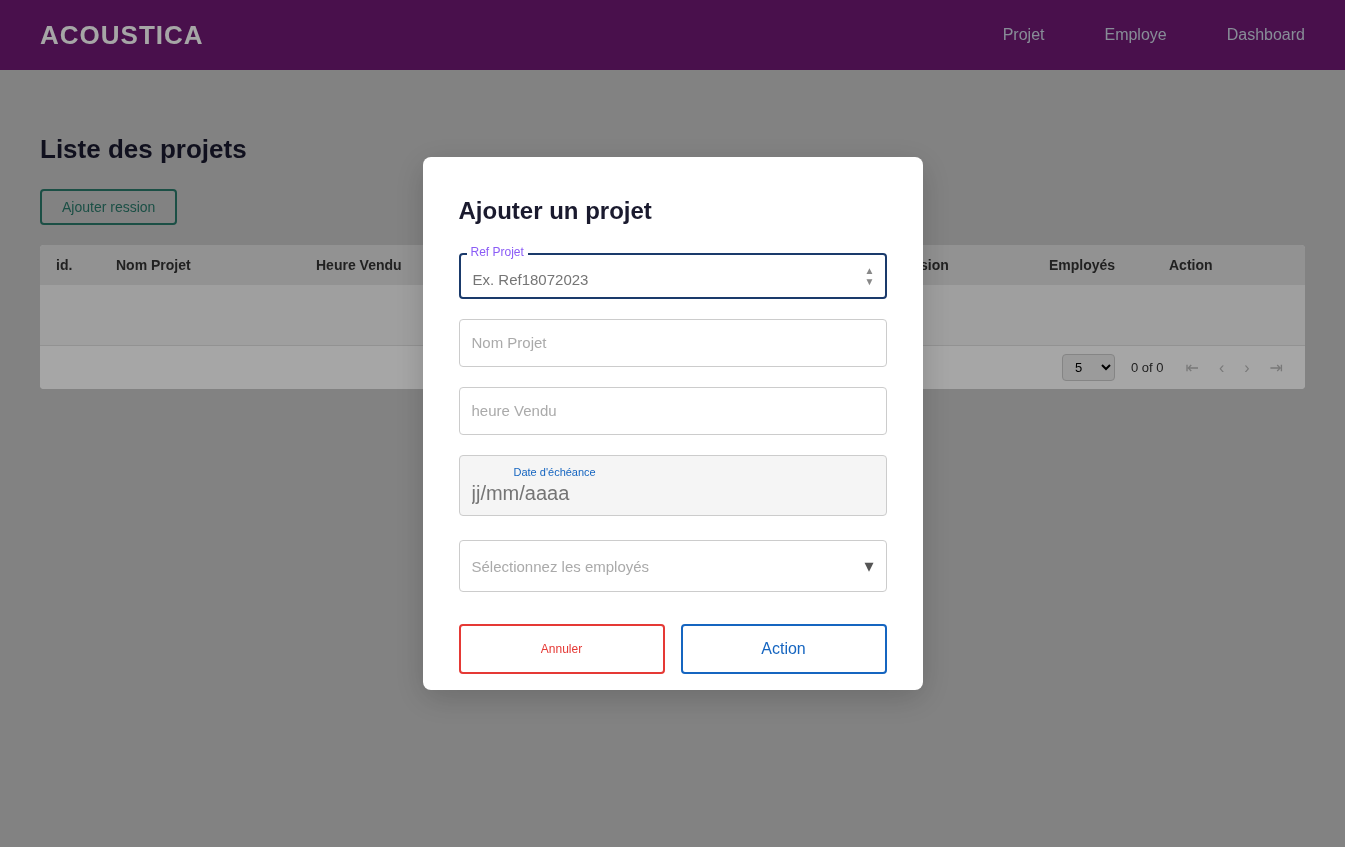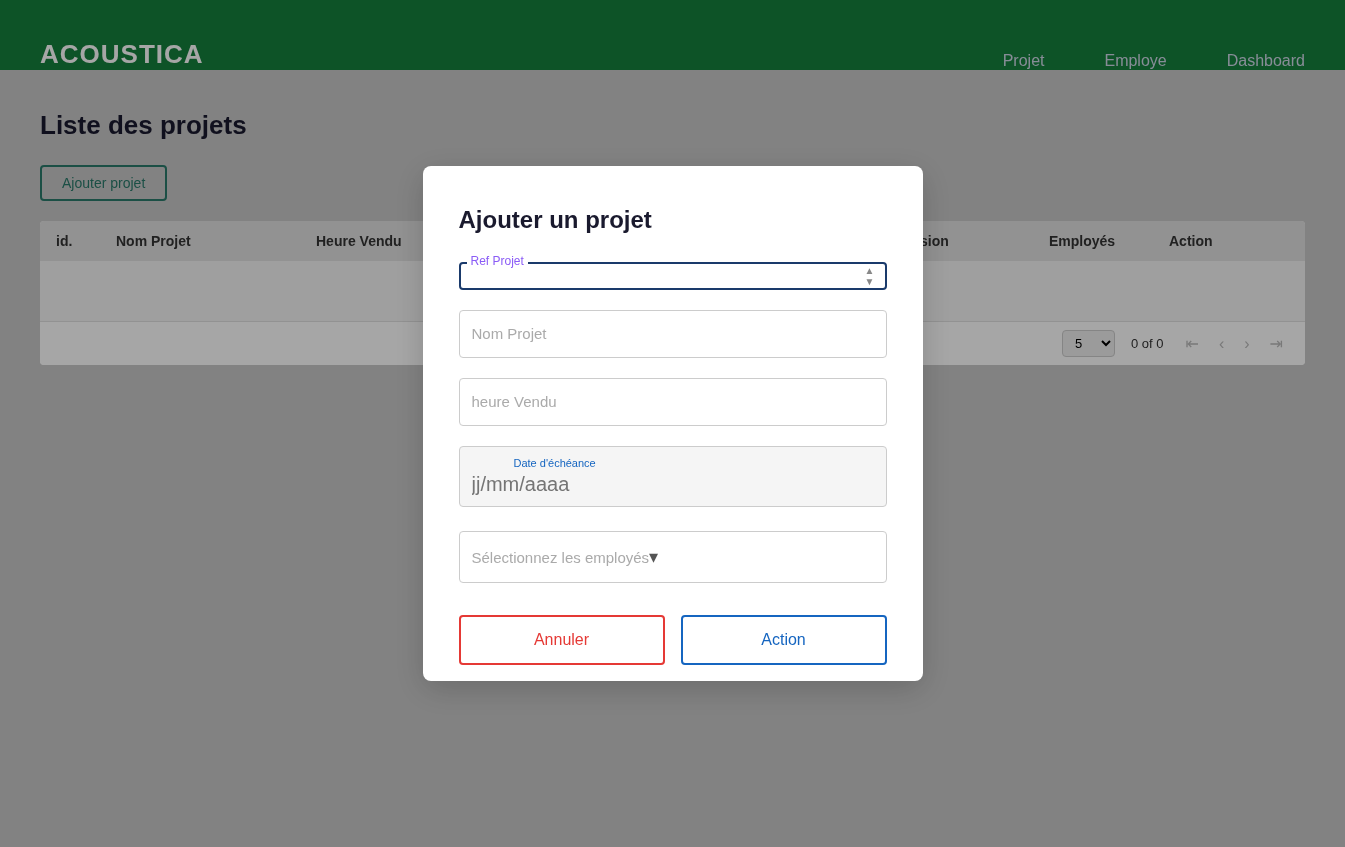"ACOUSTICA" .navbar { align-items: flex-end -> center; background: #15803d -> #701a75 }
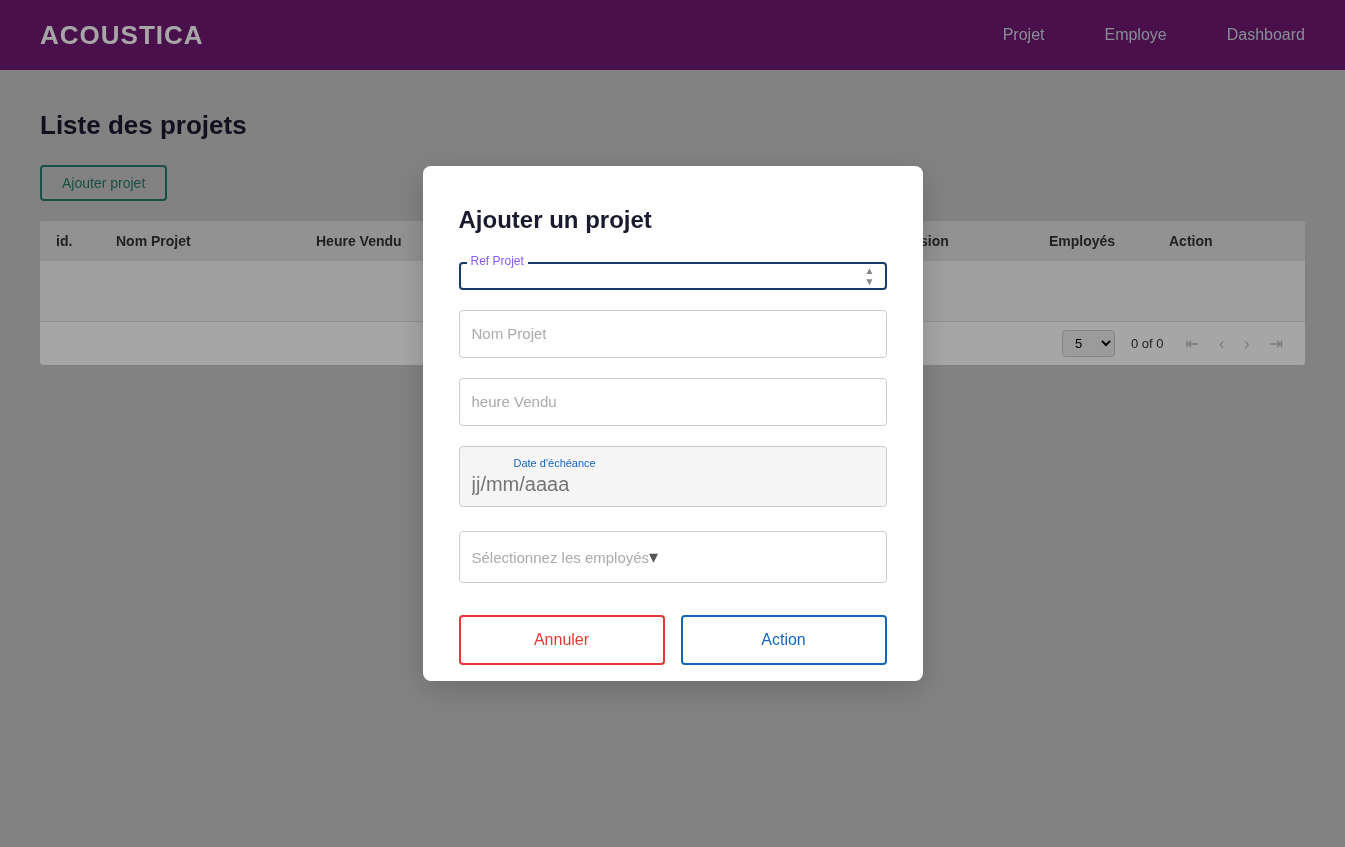"Liste des projets" .page-content { padding: 40px 40px 20px -> 64px 40px 20px }
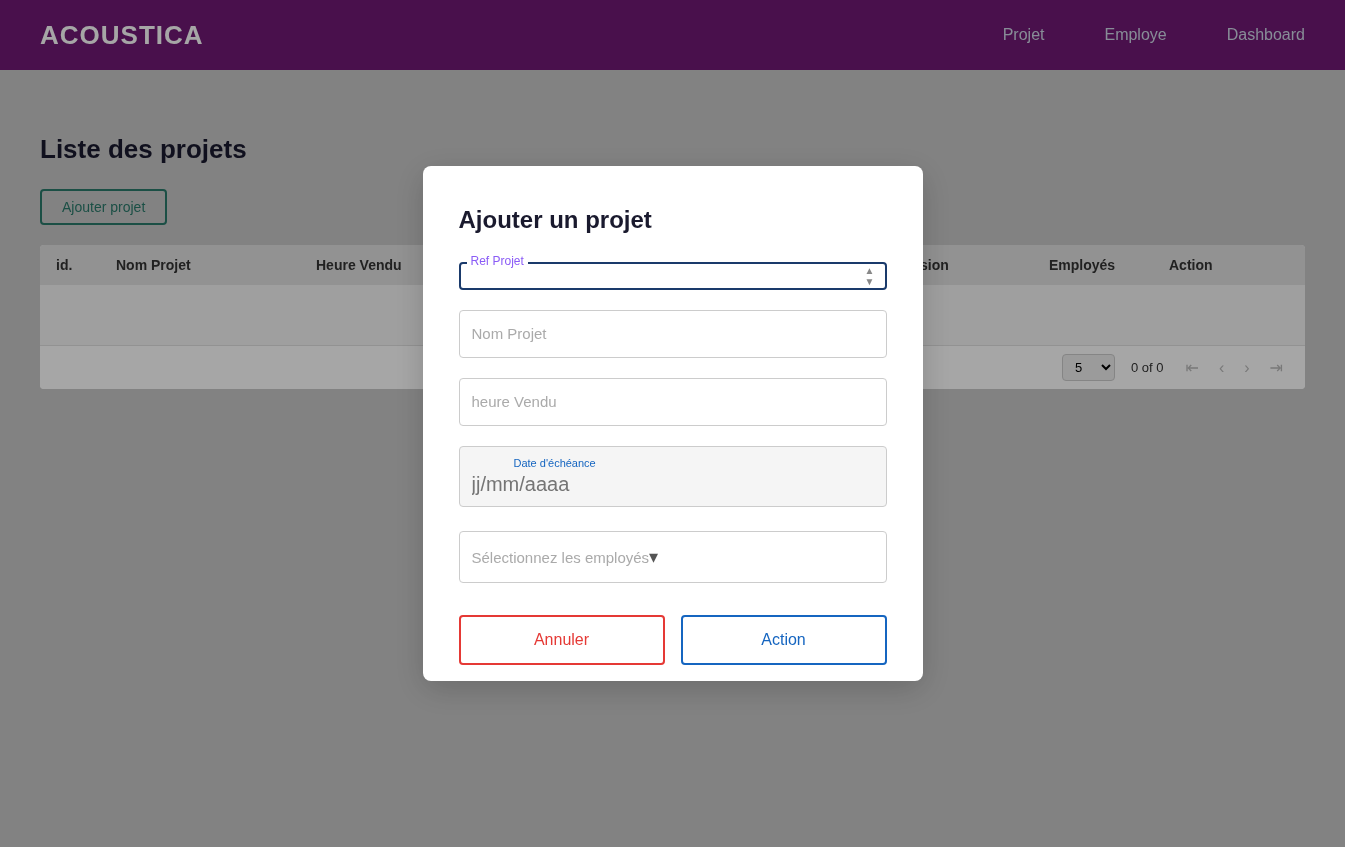"Ajouter projet" button.add-btn { text: projet -> ression }
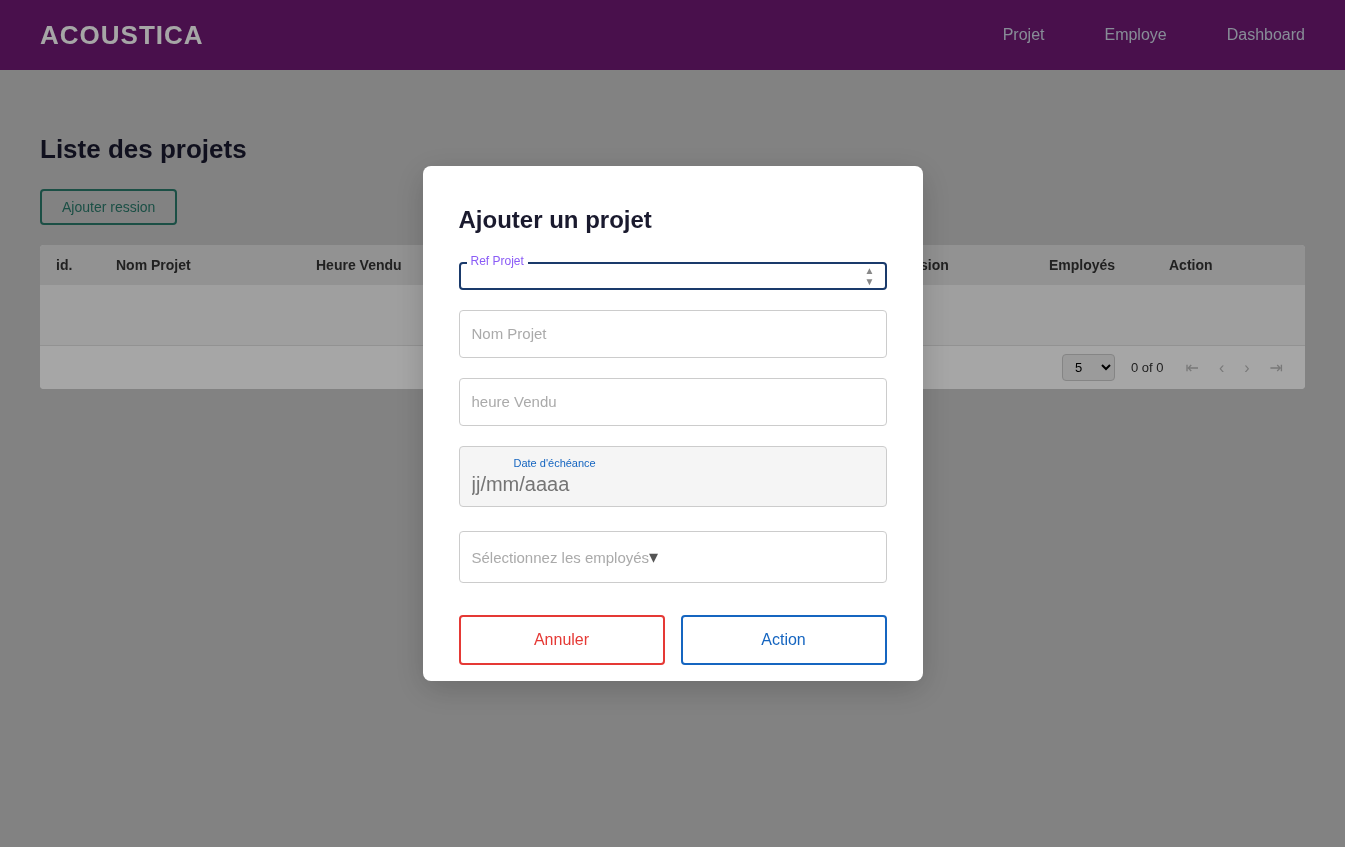"Ex. Ref18072023" input { html: none -> <input> }
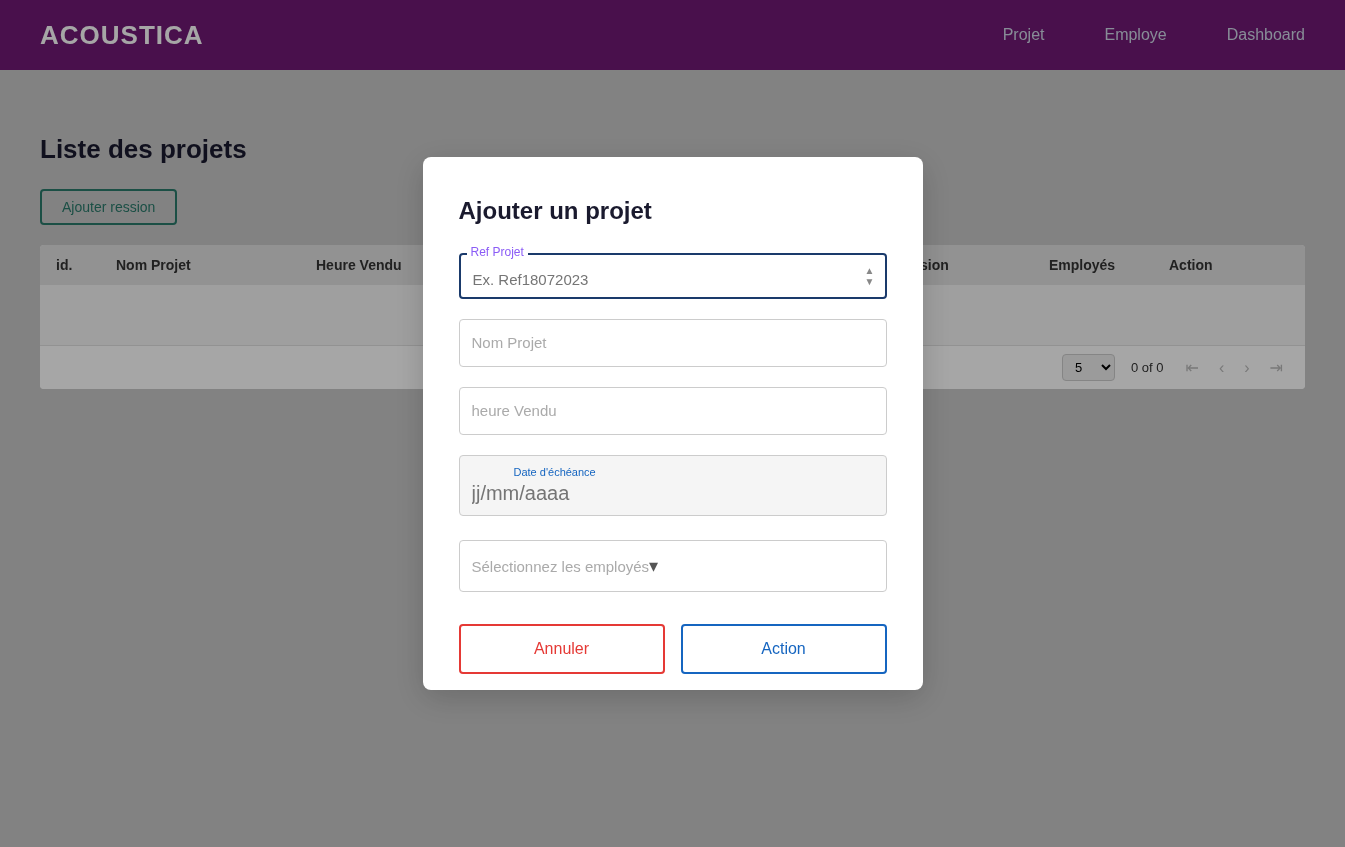"Sélectionnez les employés" .field-select { justify-content: flex-start -> space-between }
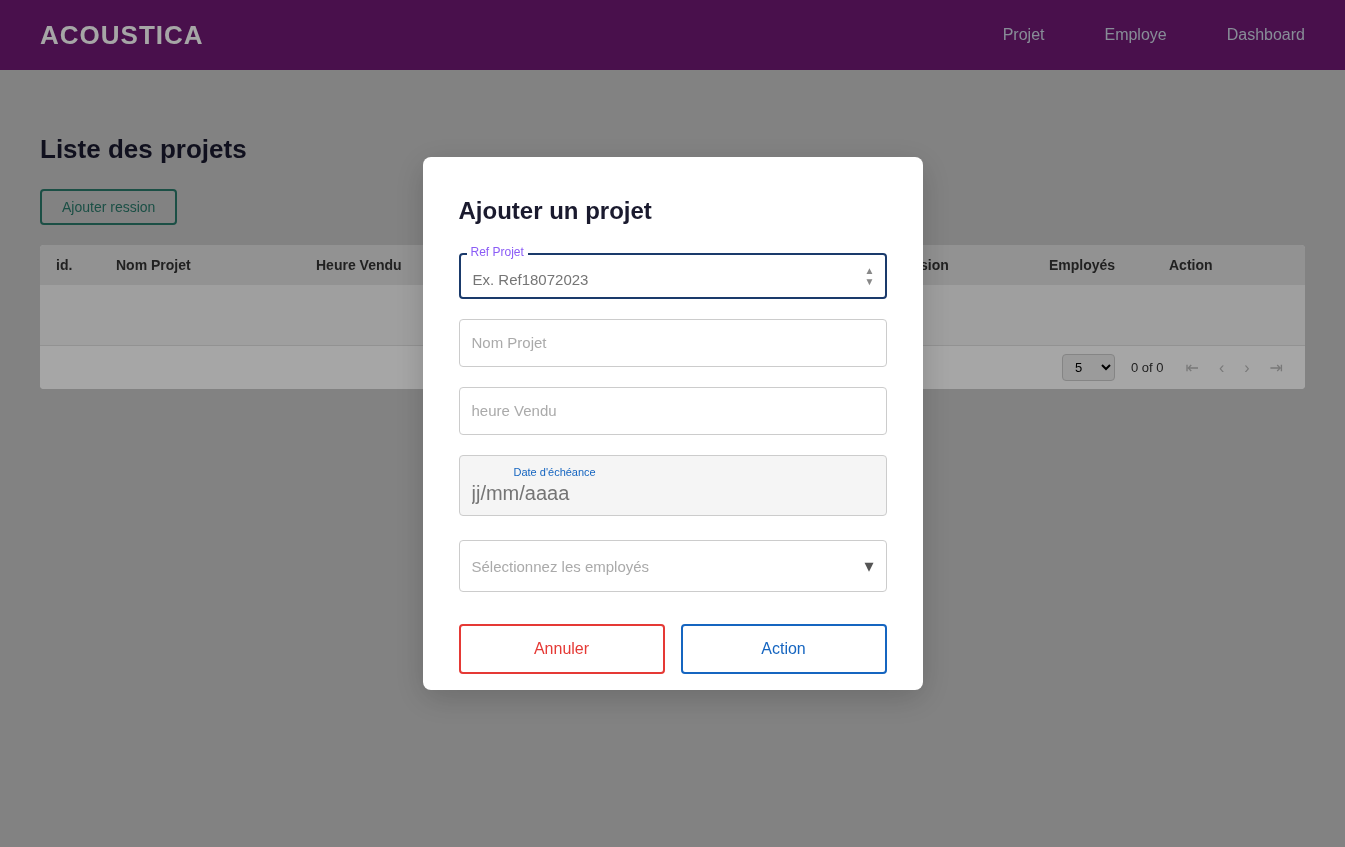"Annuler" .btn-annuler { font-size: 16px -> 12px }
